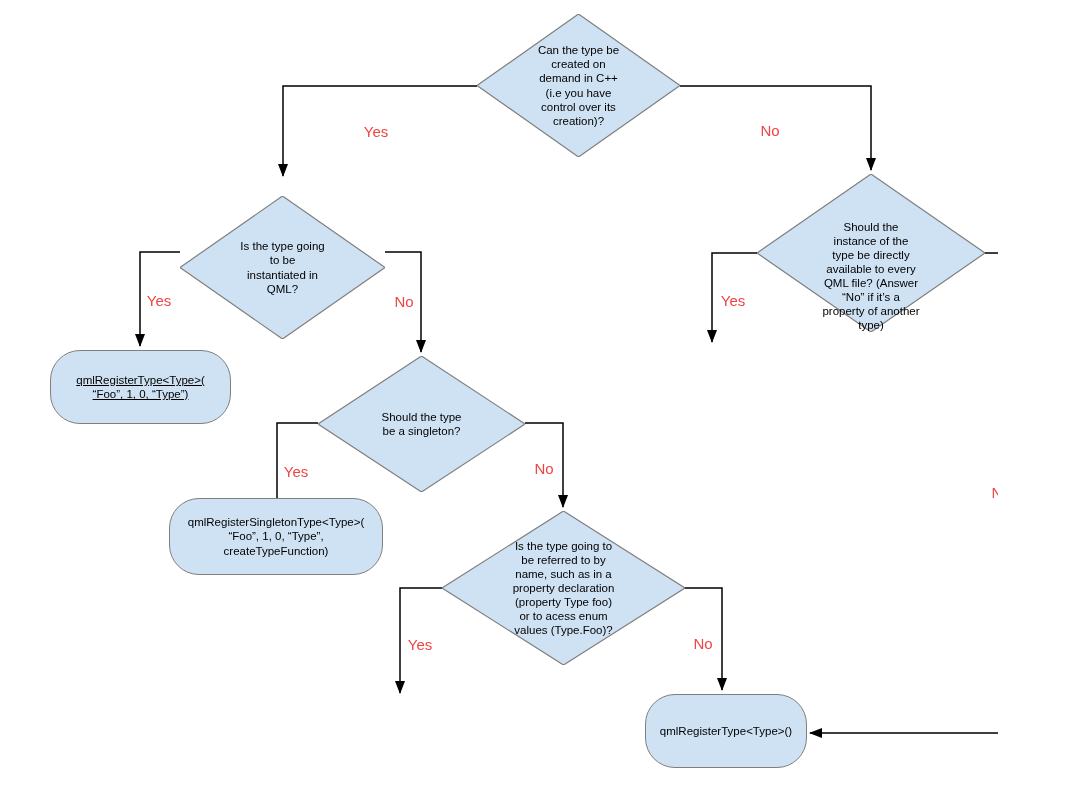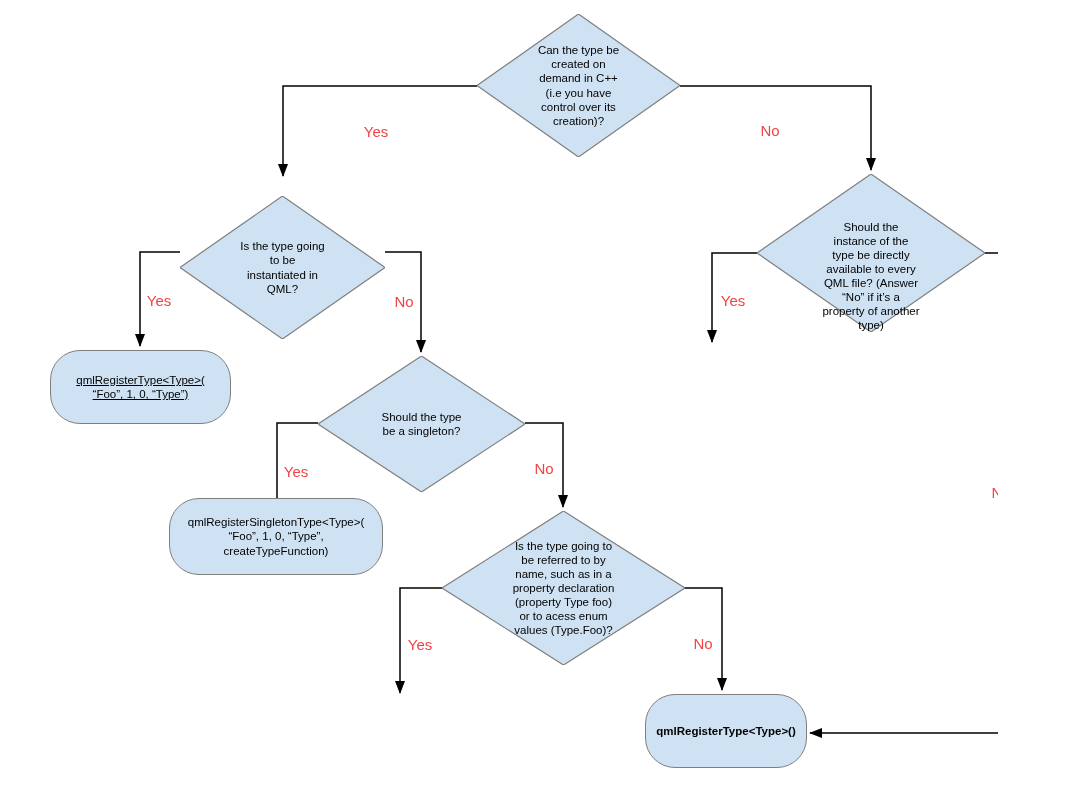"qmlRegisterType<Type>()" div.node { font-weight: bold -> none }
